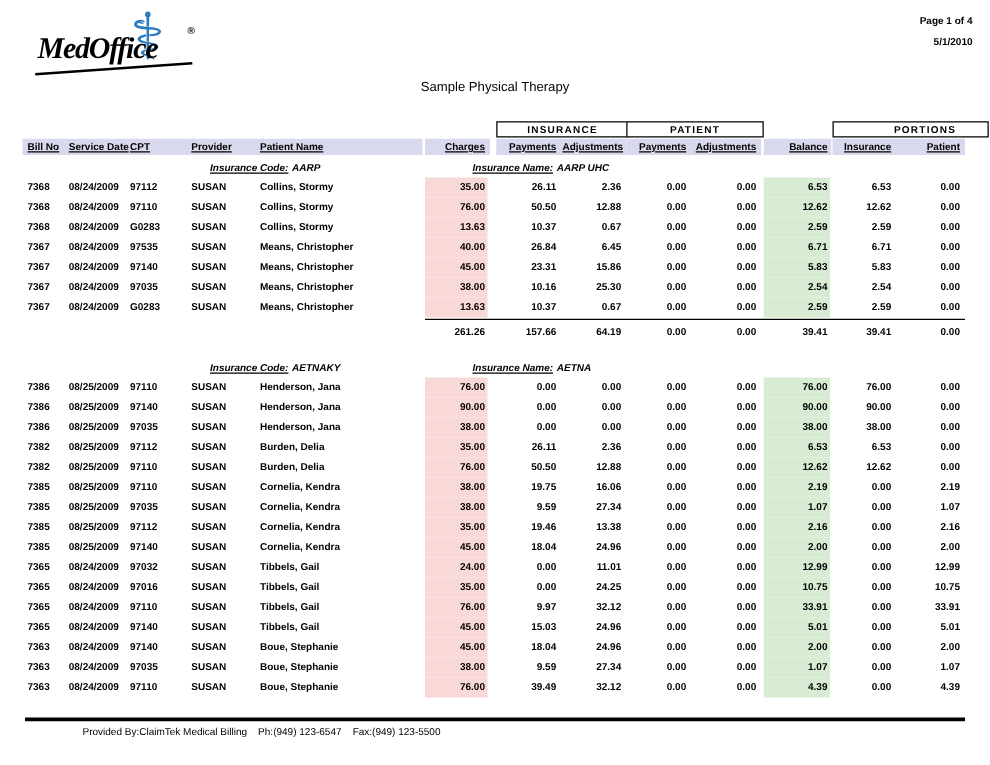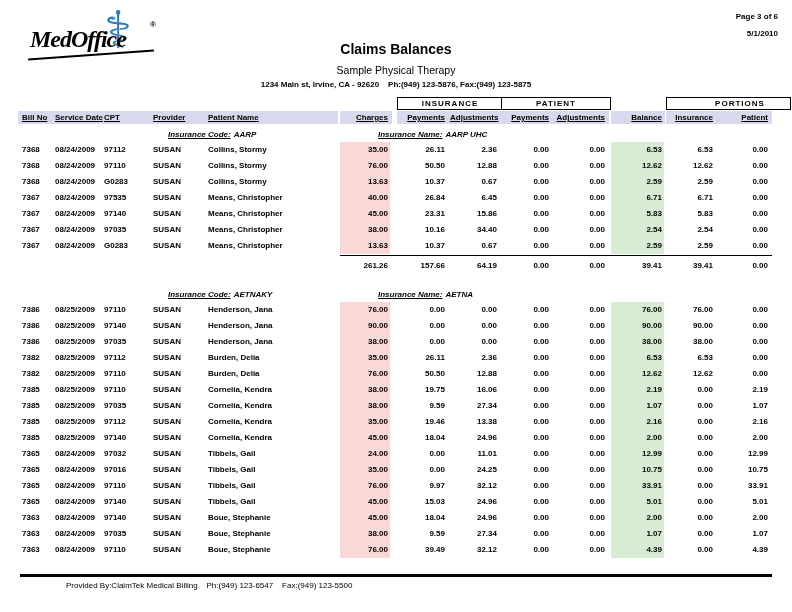"Page 3 of 6" div.pageinfo { text: 3 of 6 -> 1 of 4 }
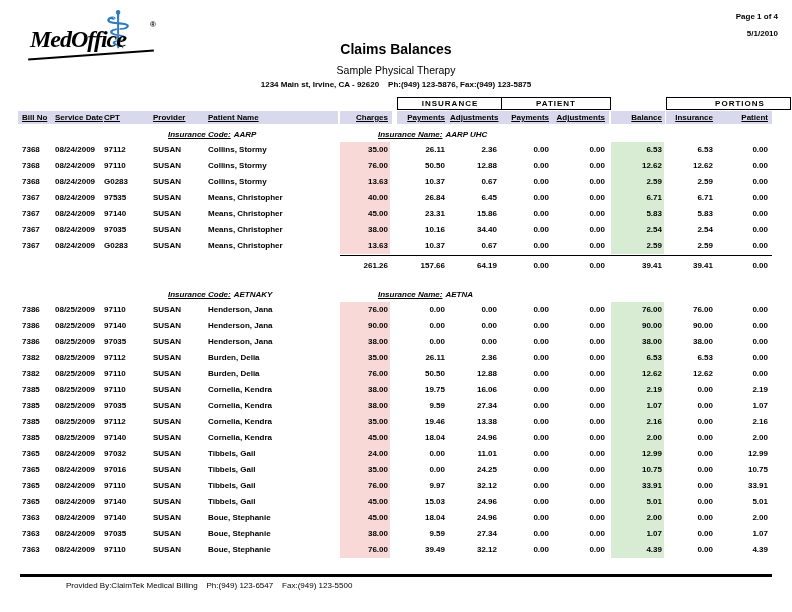"Claims Balances" div { html: <div>Claims Balances</div> -> none }
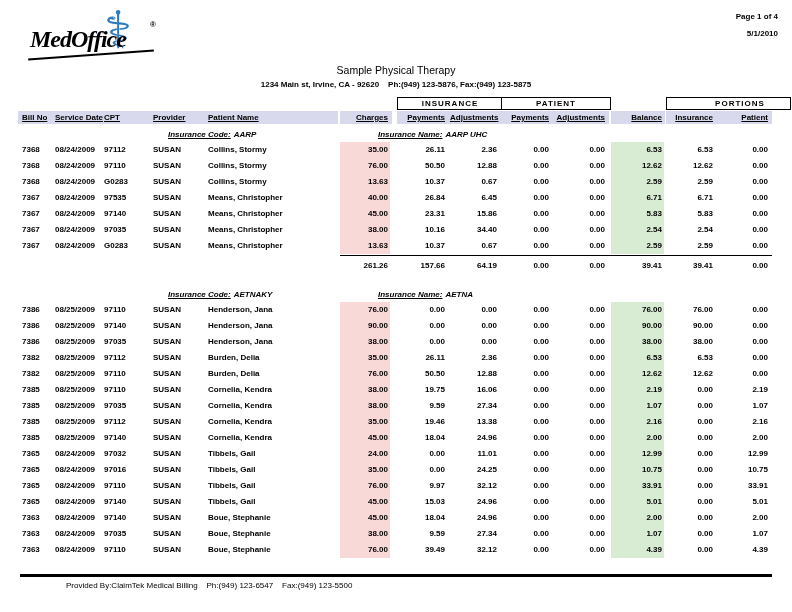"1234 Main st, Irvine, CA" div { html: <div>1234 Main st, Irvine, CA - 92620&nbsp;&nbsp;&nbsp;&nbsp;Ph:(949) 123-5876, Fax:(949) 123-5875</div> -> none }
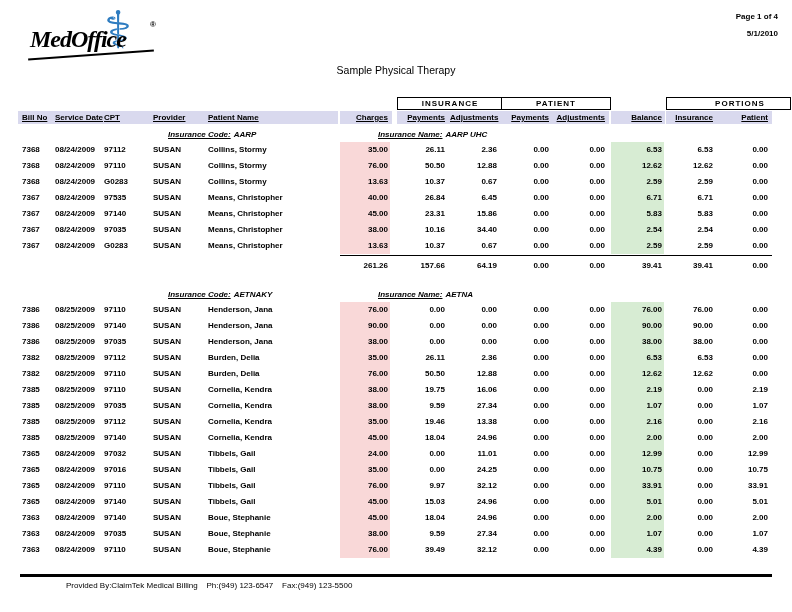"34.40" div.cell { text: 34.40 -> 25.30 }
